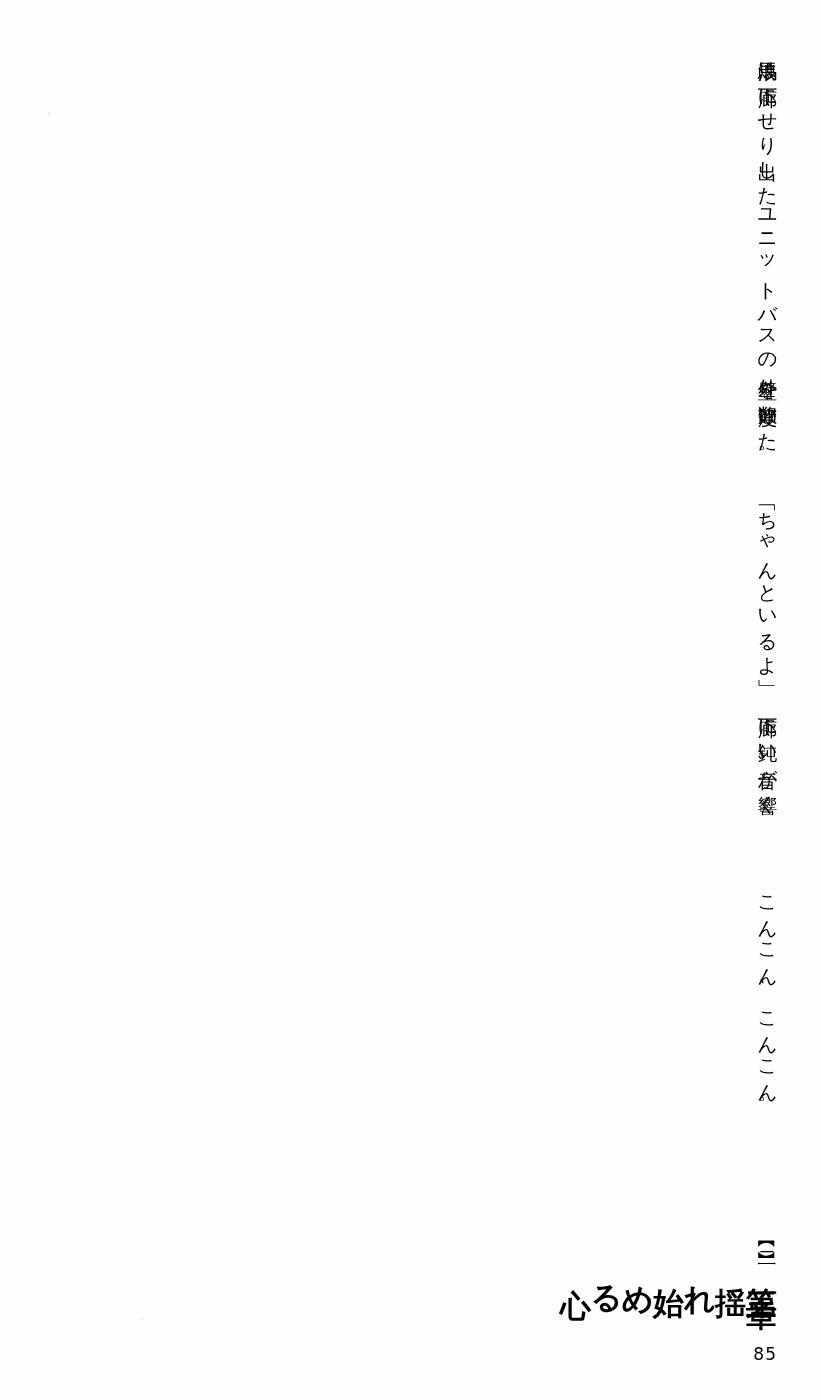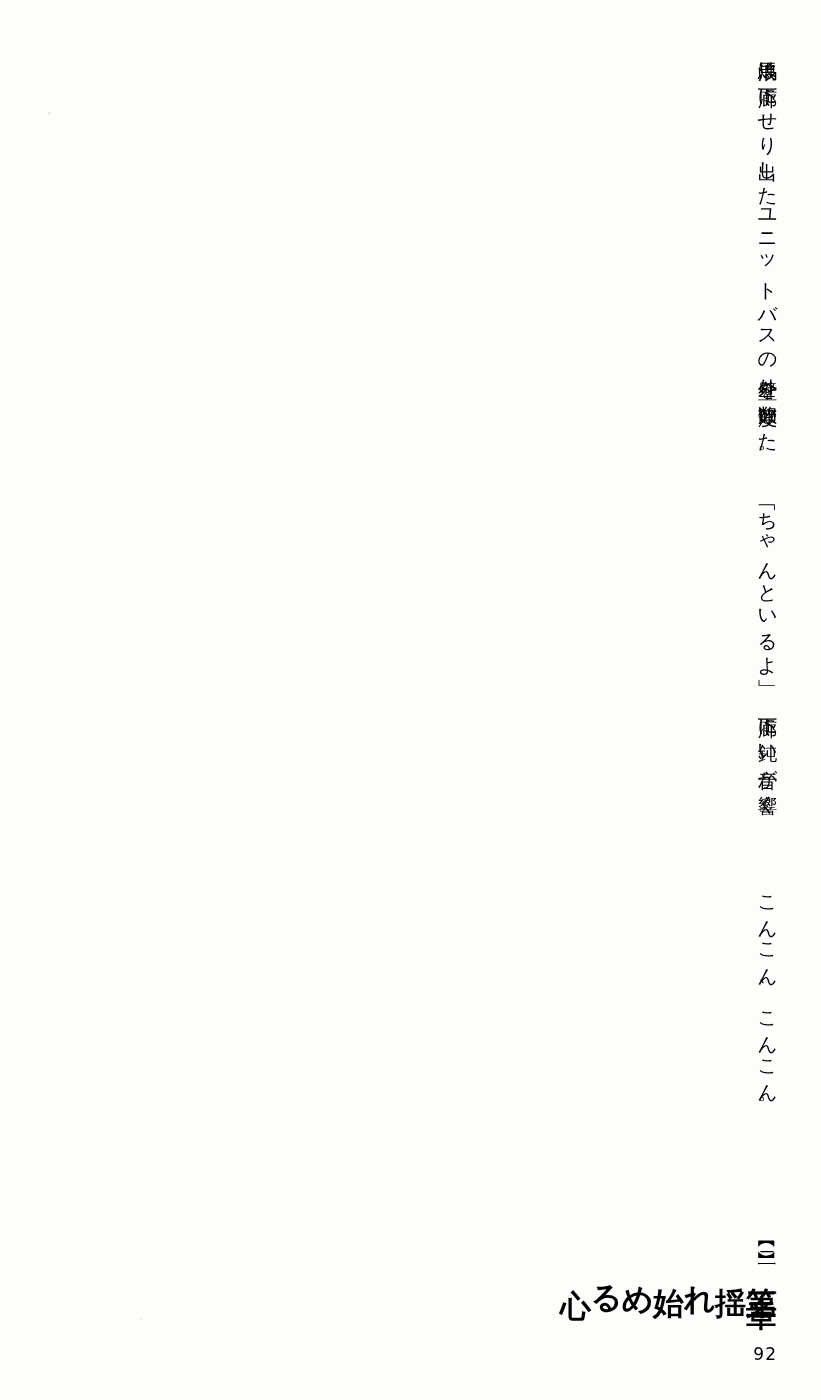"92" div { text: 92 -> 85 }
